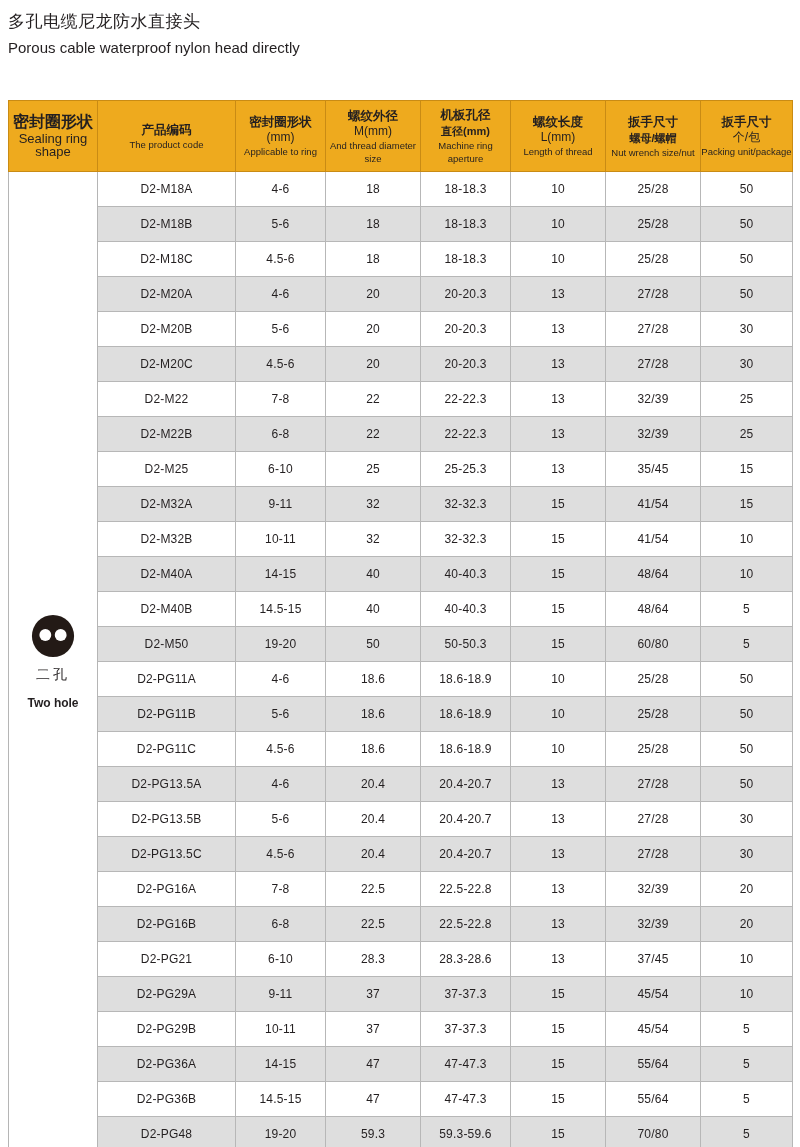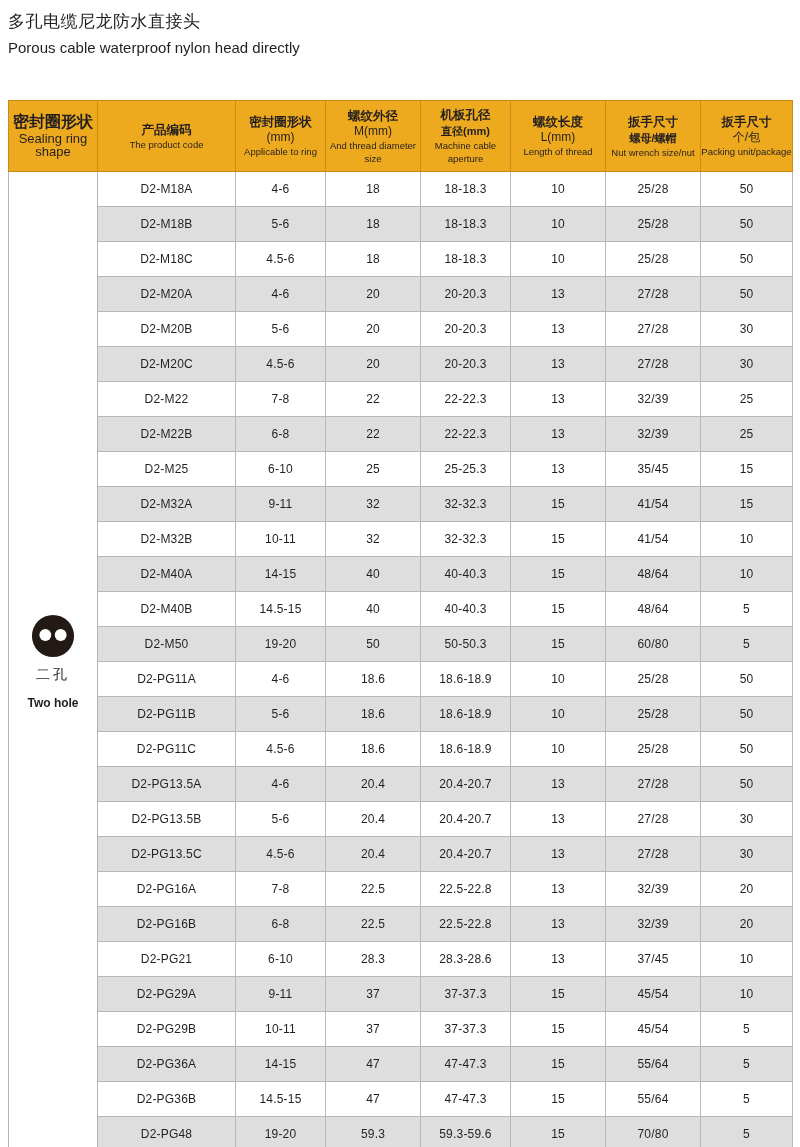"Machine cable aperture" span.hdr-en { text: cable -> ring }
